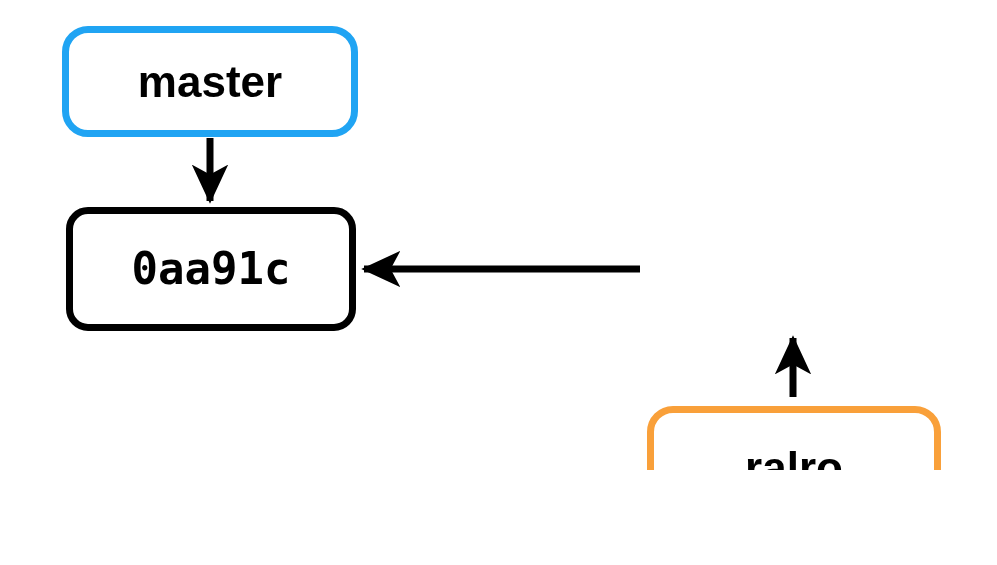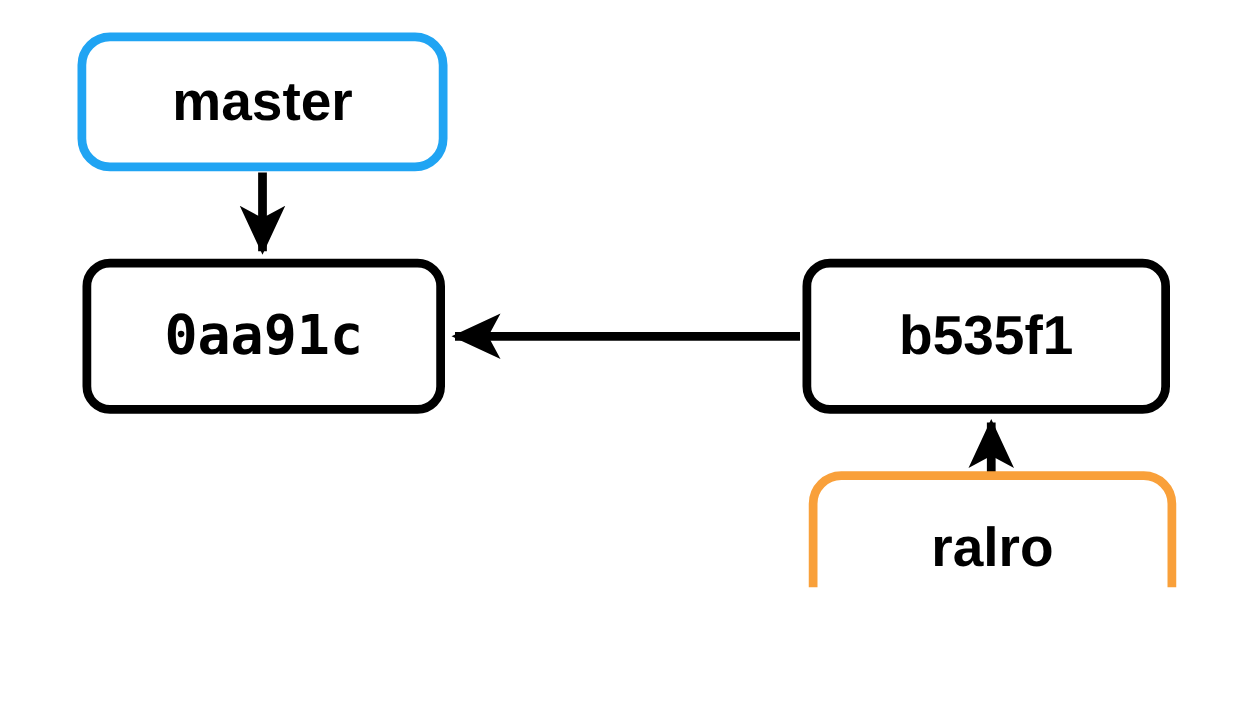"b535f1" div.node { html: <div> <span>b535f1</span> </div> -> none }
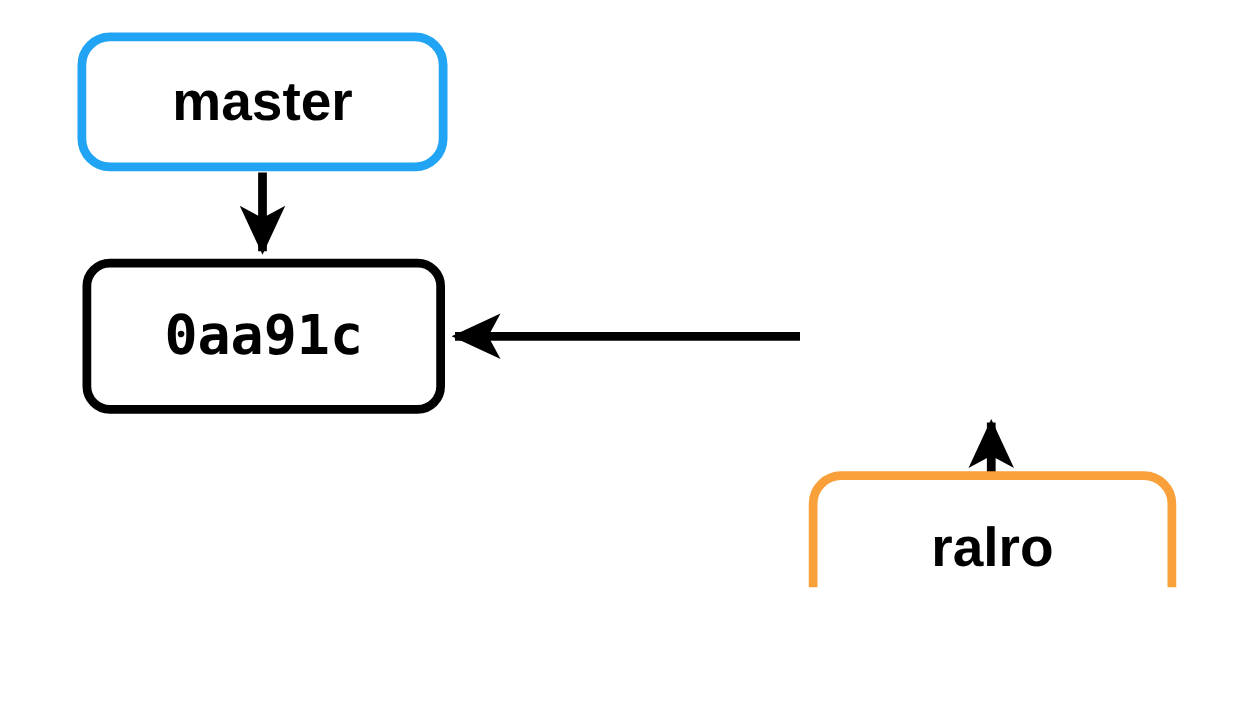"ralro" div.node { top: 377px -> 406px }
